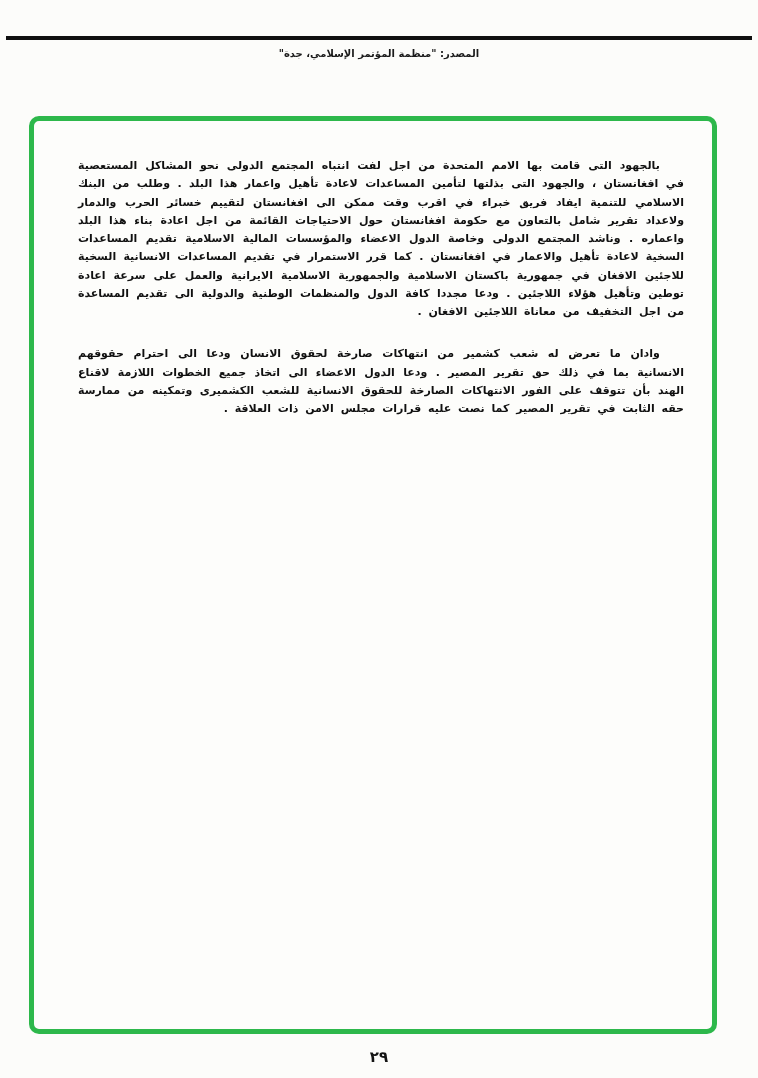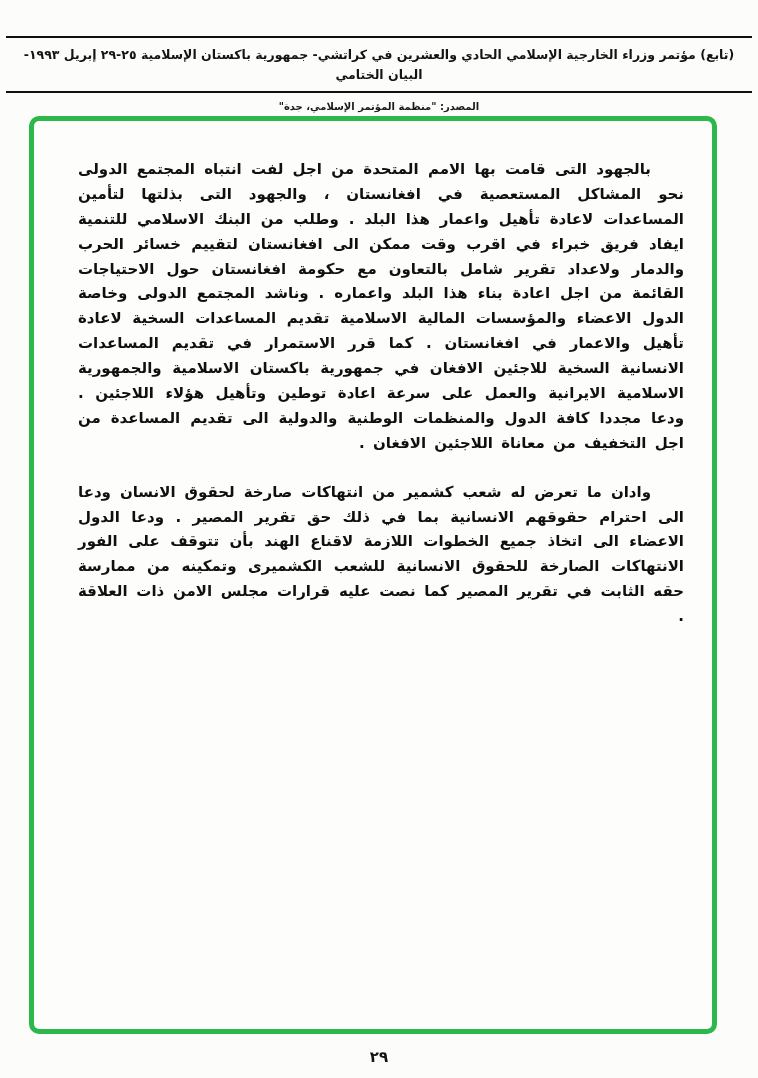"(تابع) مؤتمر وزراء الخارجية الإسلامي" div.header-title { html: <div>(تابع) مؤتمر وزراء الخارجية الإسلامي الحادي والعشرين في كراتشي- جمهورية باكستان الإسلامية ٢٥-٢٩ إبريل ١٩٩٣- البيان الختامي</div> -> none }
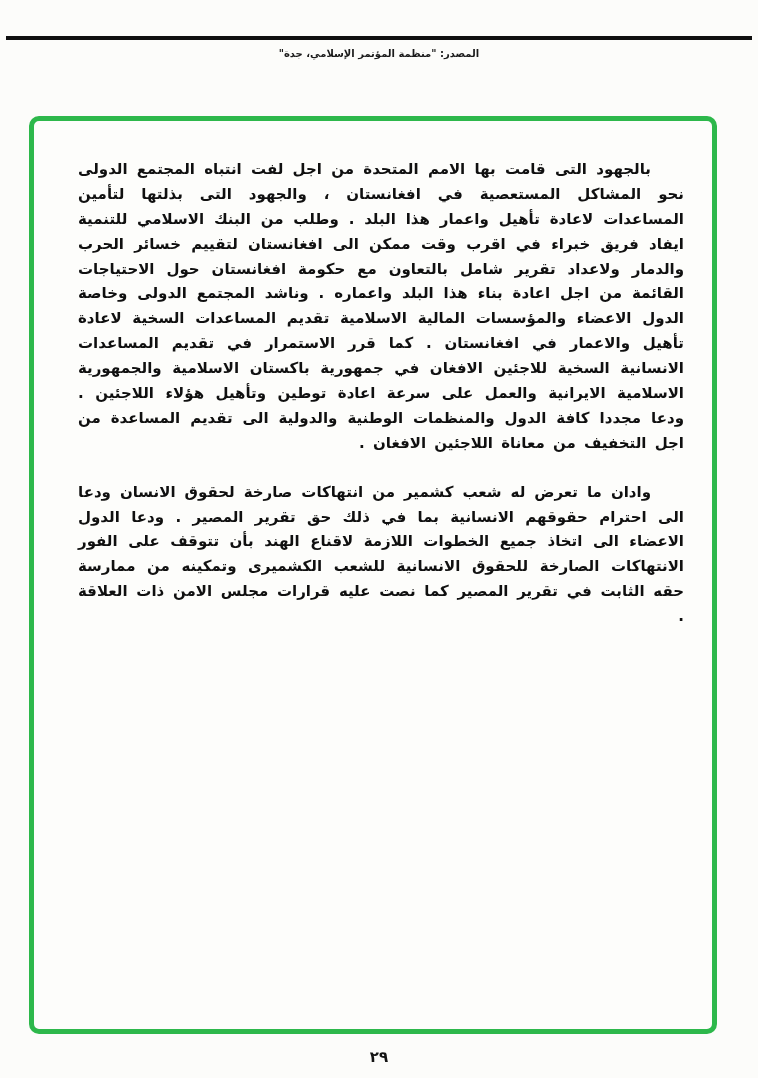"بالجهود التى قامت بها الامم" .text-area { font-size: 15px -> 11px }
